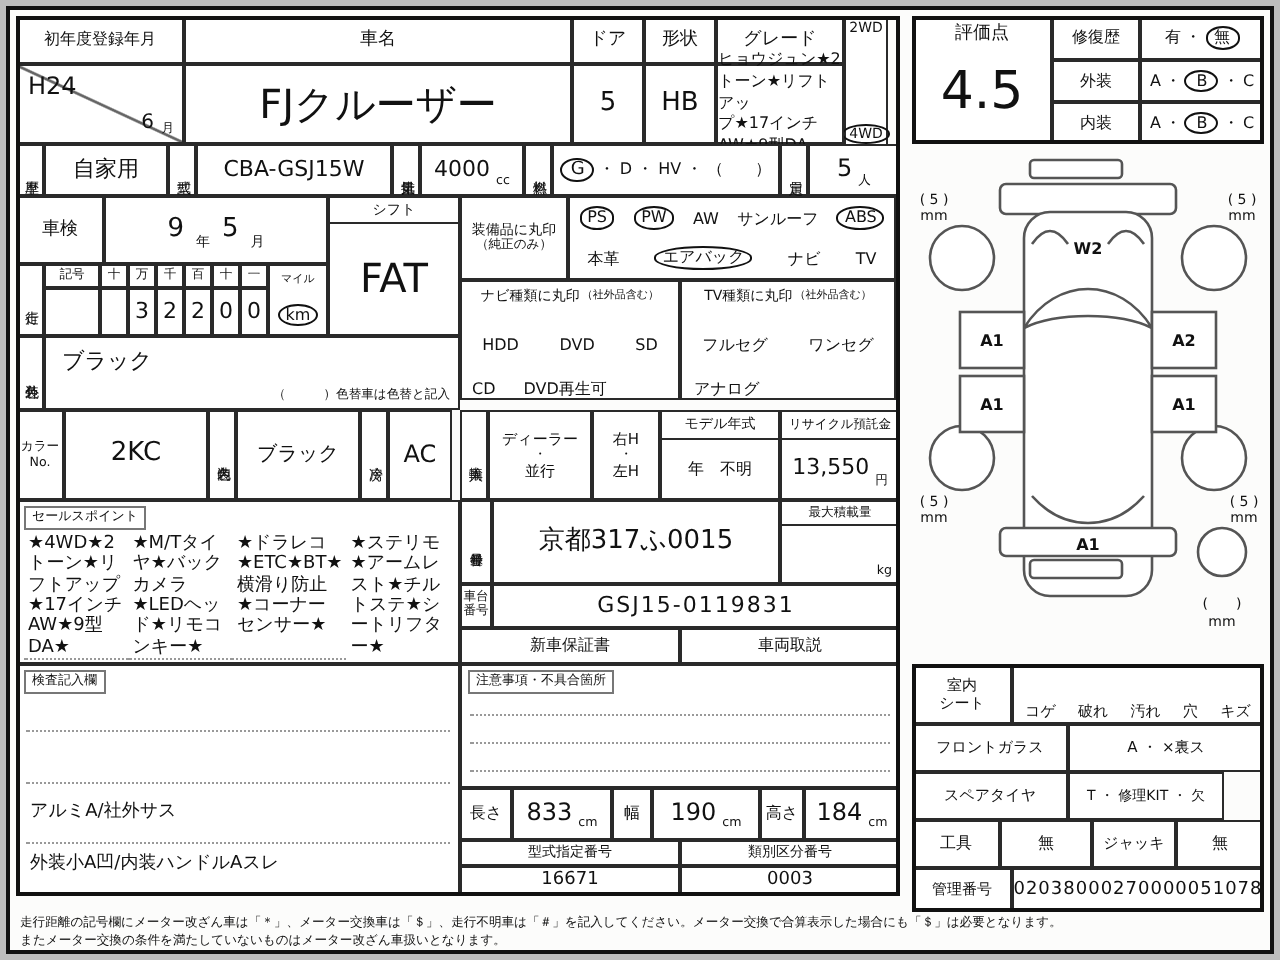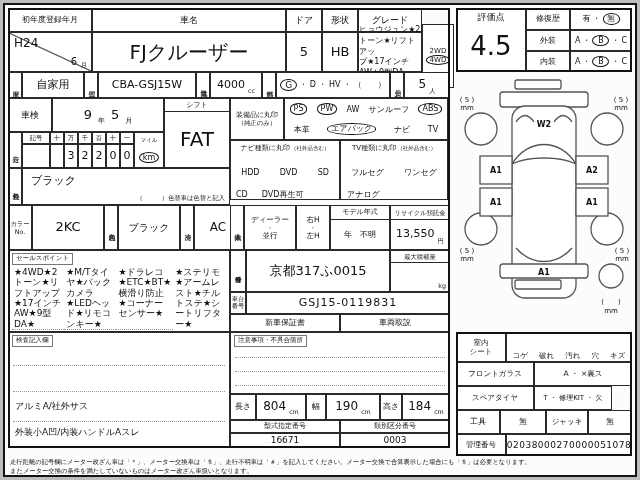"2WD" div.c { justify-content: center -> space-between; top: 24px -> 9px; width: 32px -> 22px }
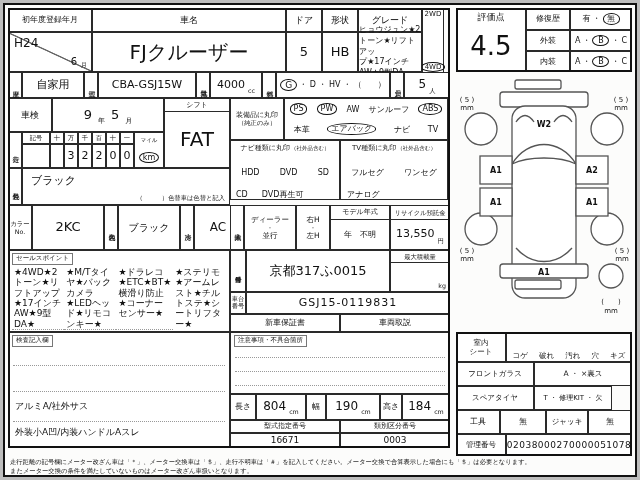"AC" div.c { width: 48px -> 32px }
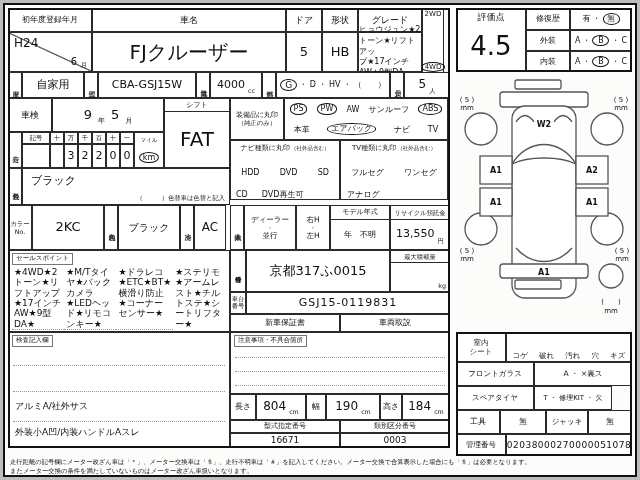"804" span.f12 { text: 804 -> 833 }
